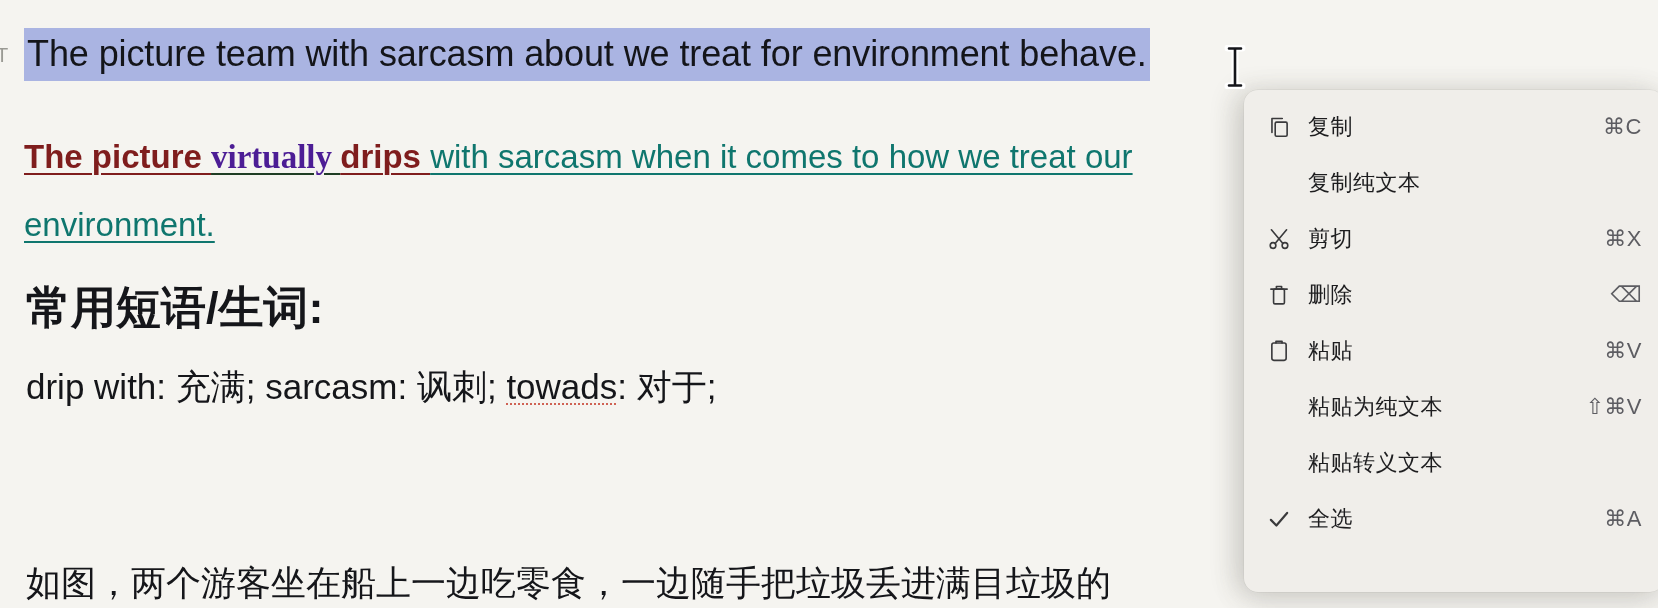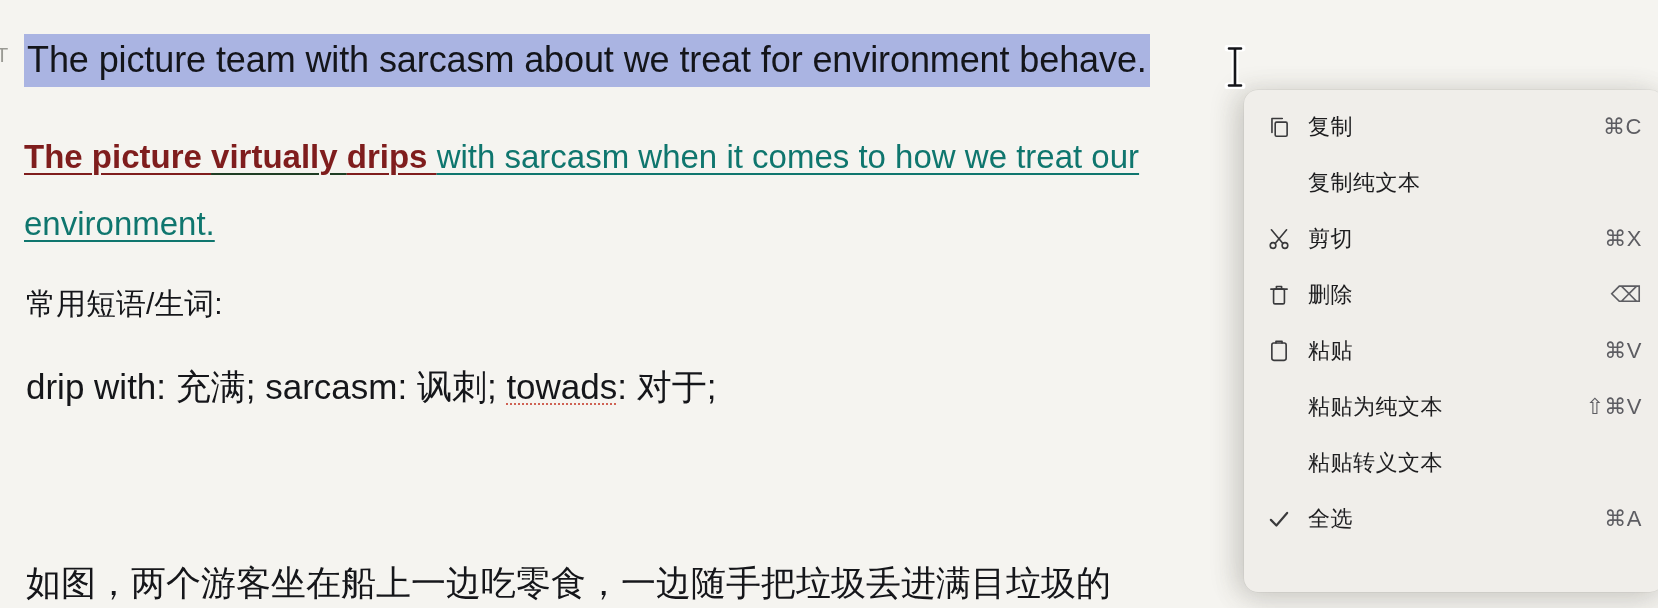"The picture team with sarcasm" #line-en { top: 39px -> 33px }
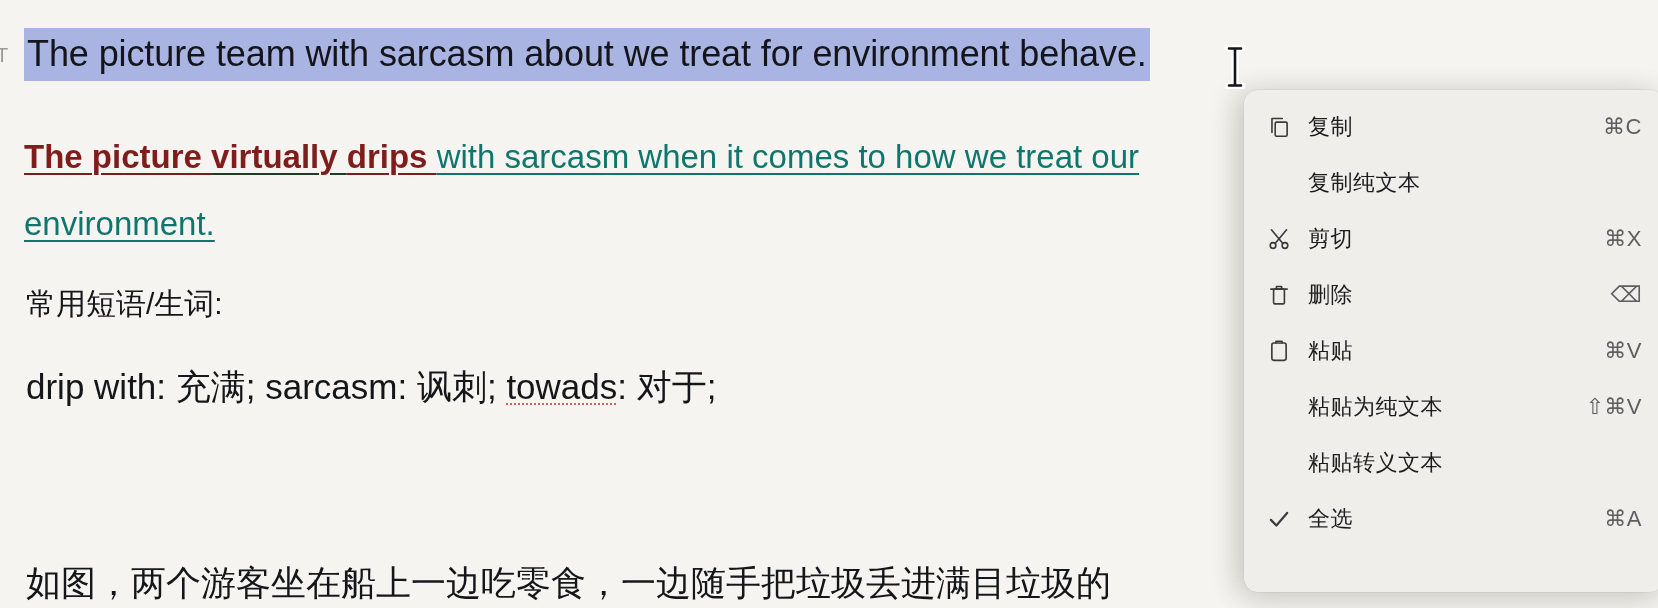"virtually" #line-corr .green-b { color: #7f1d1d -> #4c1d95; font-family: none -> Liberation Serif, serif }
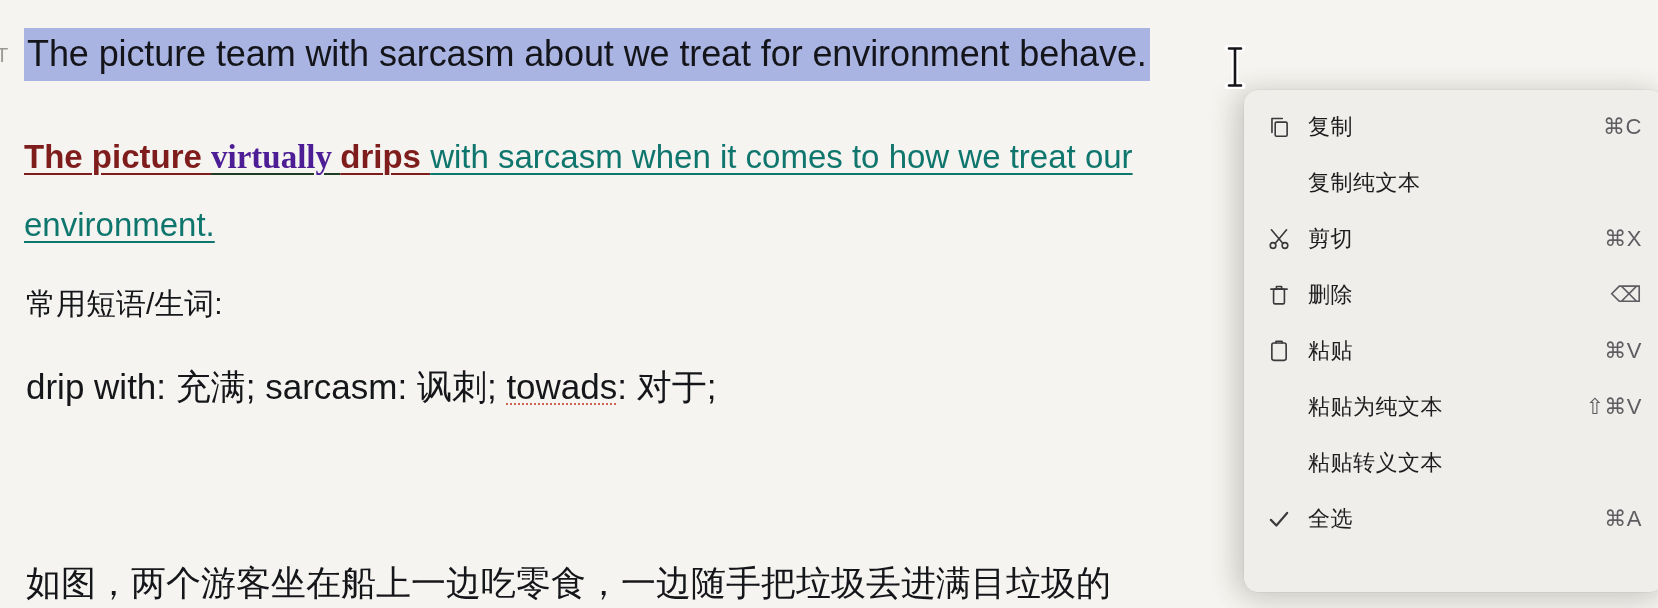"常用短语/生词:" #line-head { font-size: 30px -> 45px; font-weight: none -> bold; top: 284px -> 278px }
